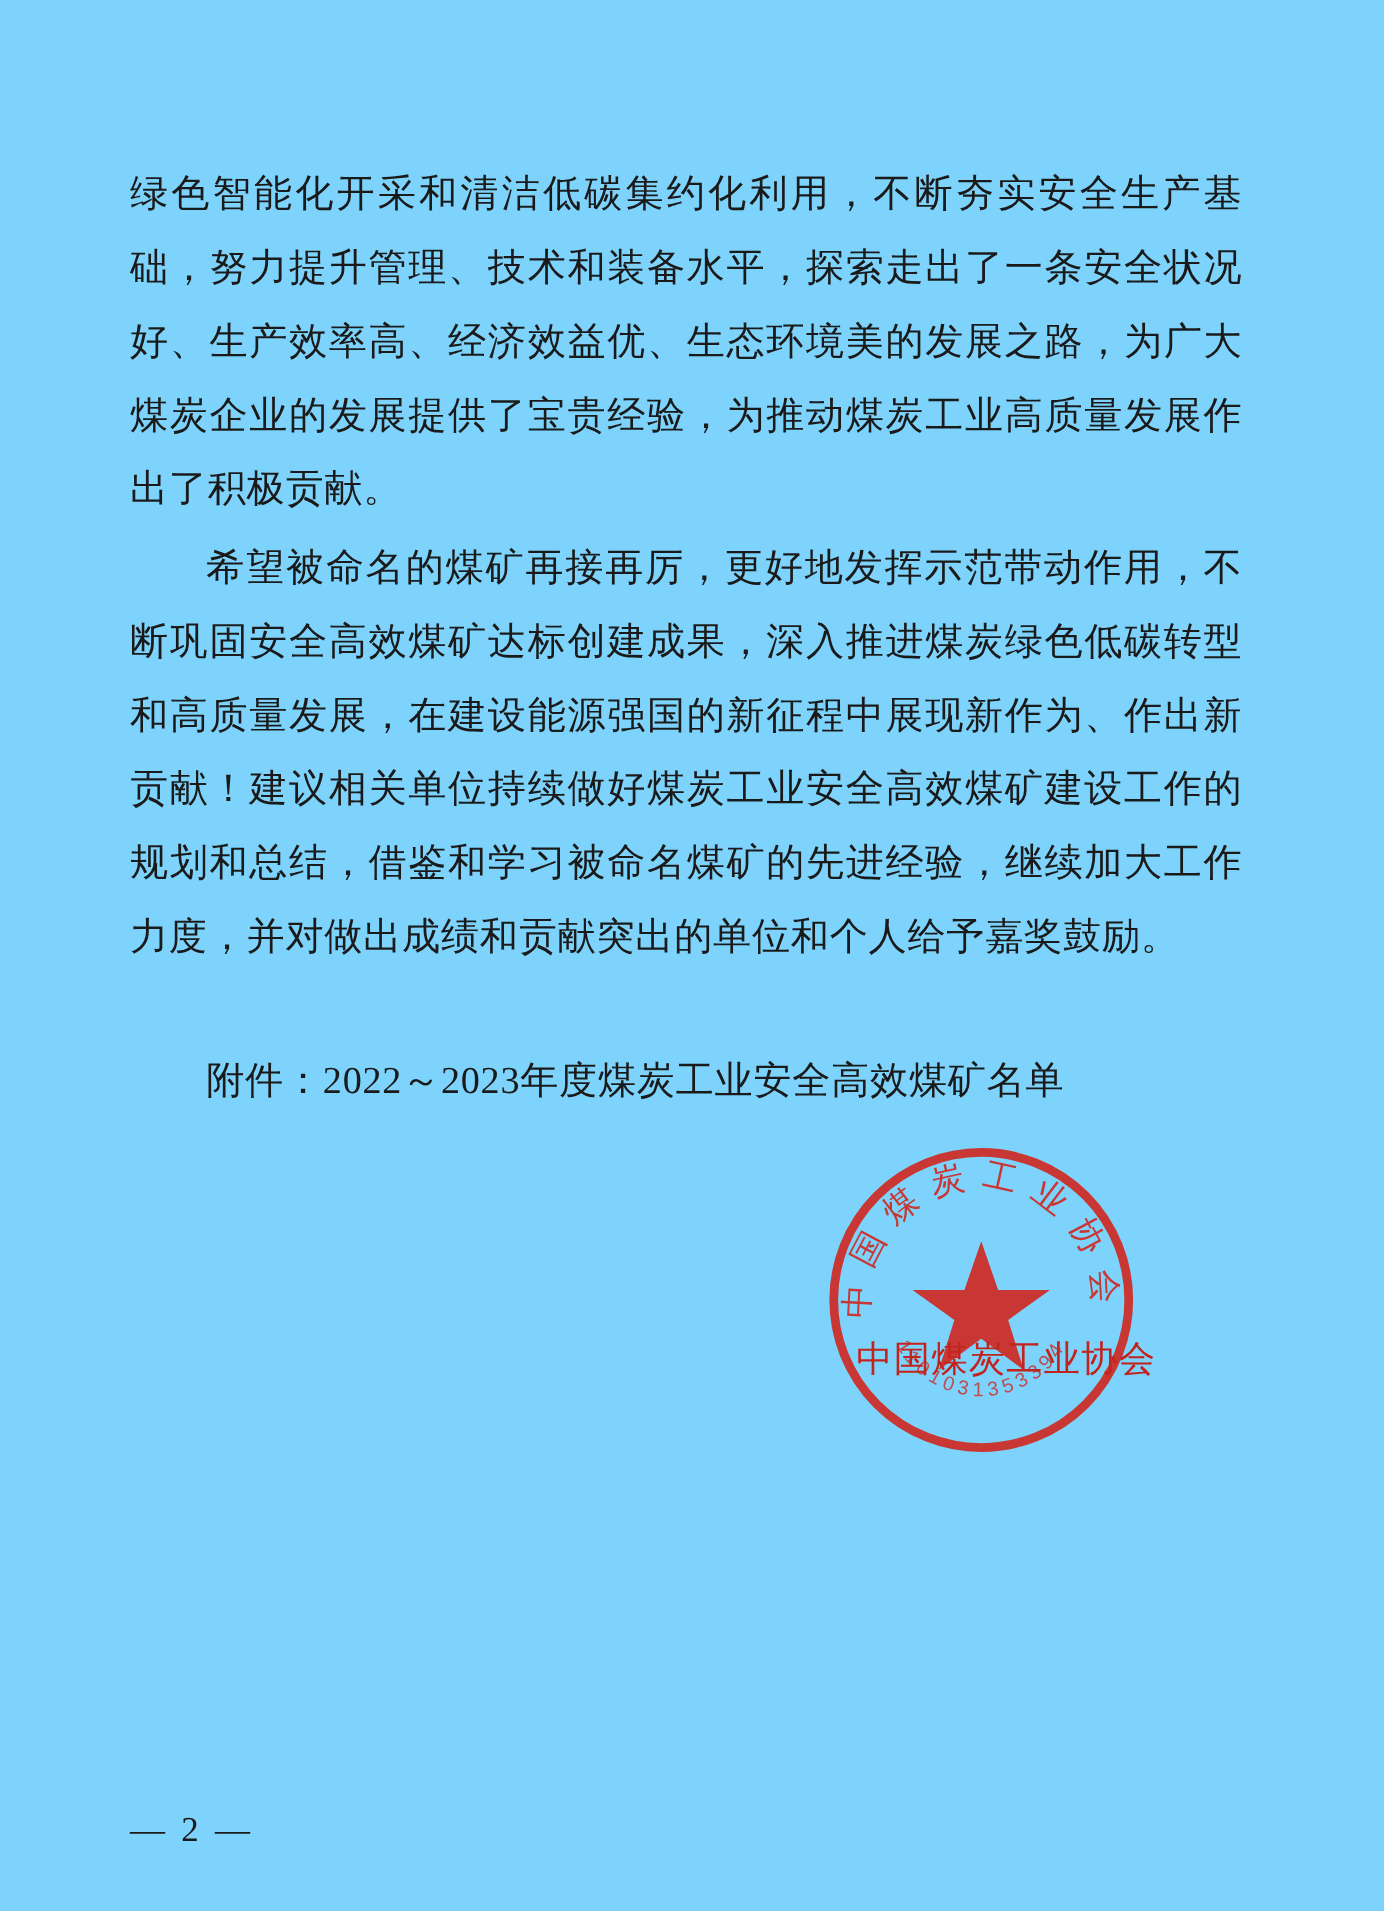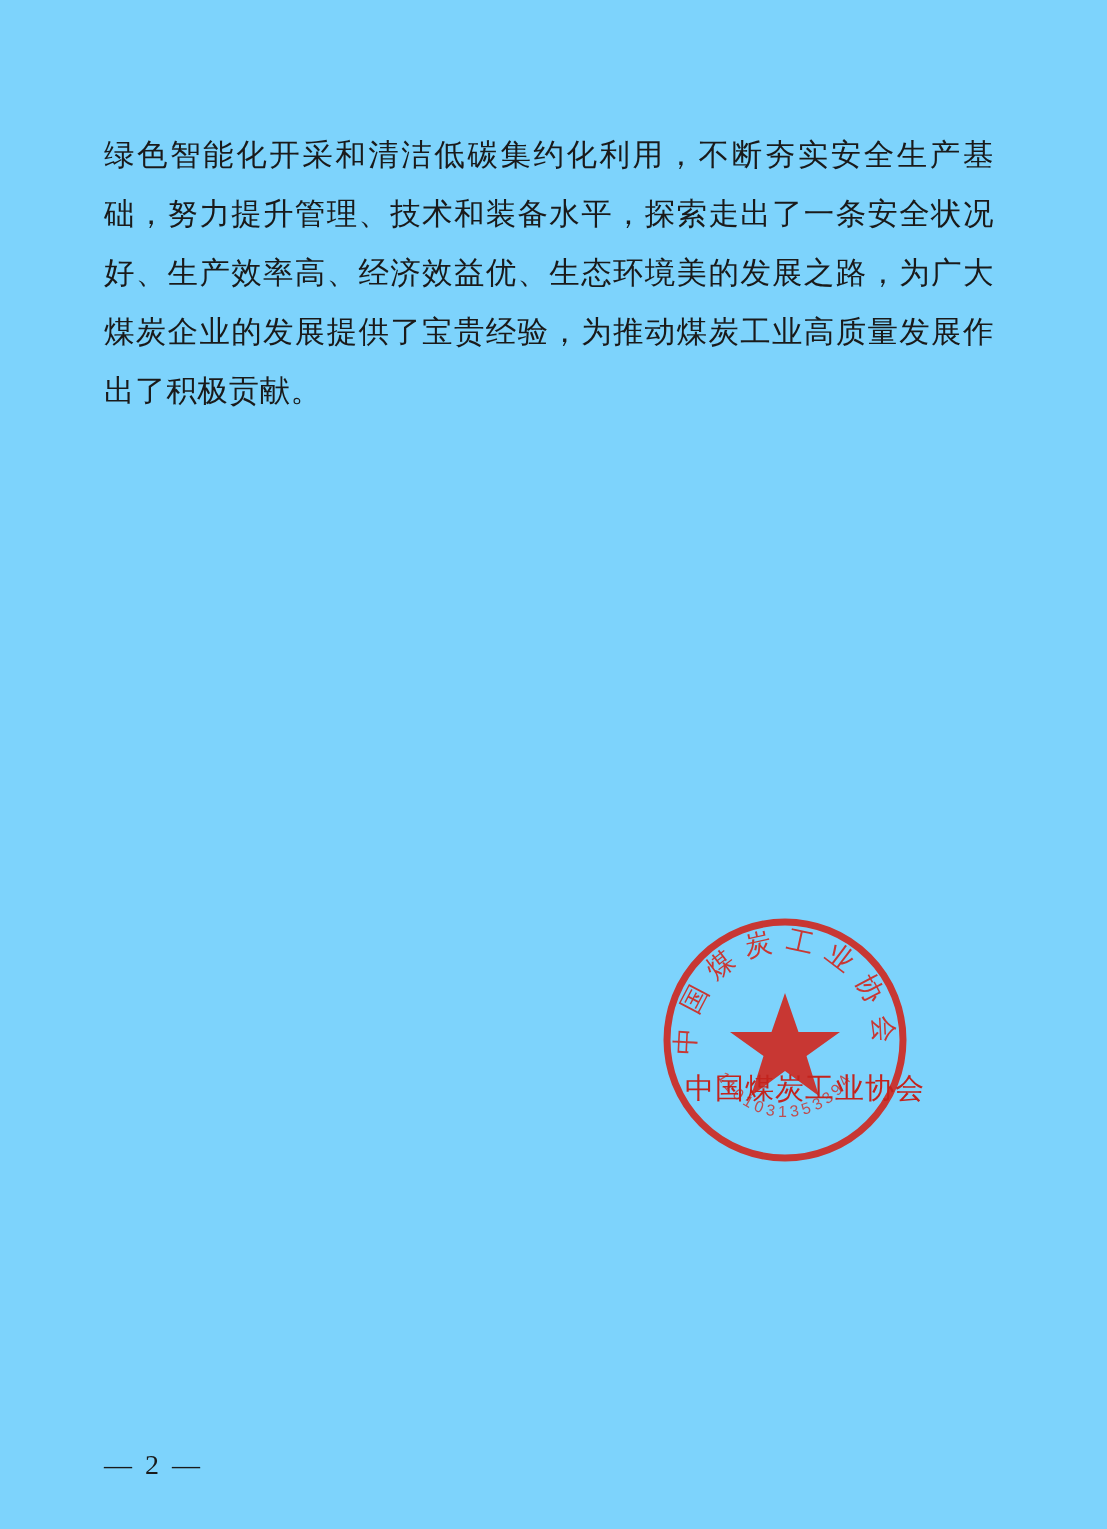"希望被命名的煤矿再接再厉，更好地发挥示范带动作用，不断巩固安全高效煤矿达标创建成" p.para { html: none -> <p>希望被命名的煤矿再接再厉，更好地发挥示范带动作用，不断巩固安全高效煤矿达标创建成果，深入推进煤炭绿色低碳转型和高质量发展，在建设能源强国的新征程中展现新作为、作出新贡献！建议相关单位持续做好煤炭工业安全高效煤矿建设工作的规划和总结，借鉴和学习被命名煤矿的先进经验，继续加大工作力度，并对做出成绩和贡献突出的单位和个人给予嘉奖鼓励。</p> }
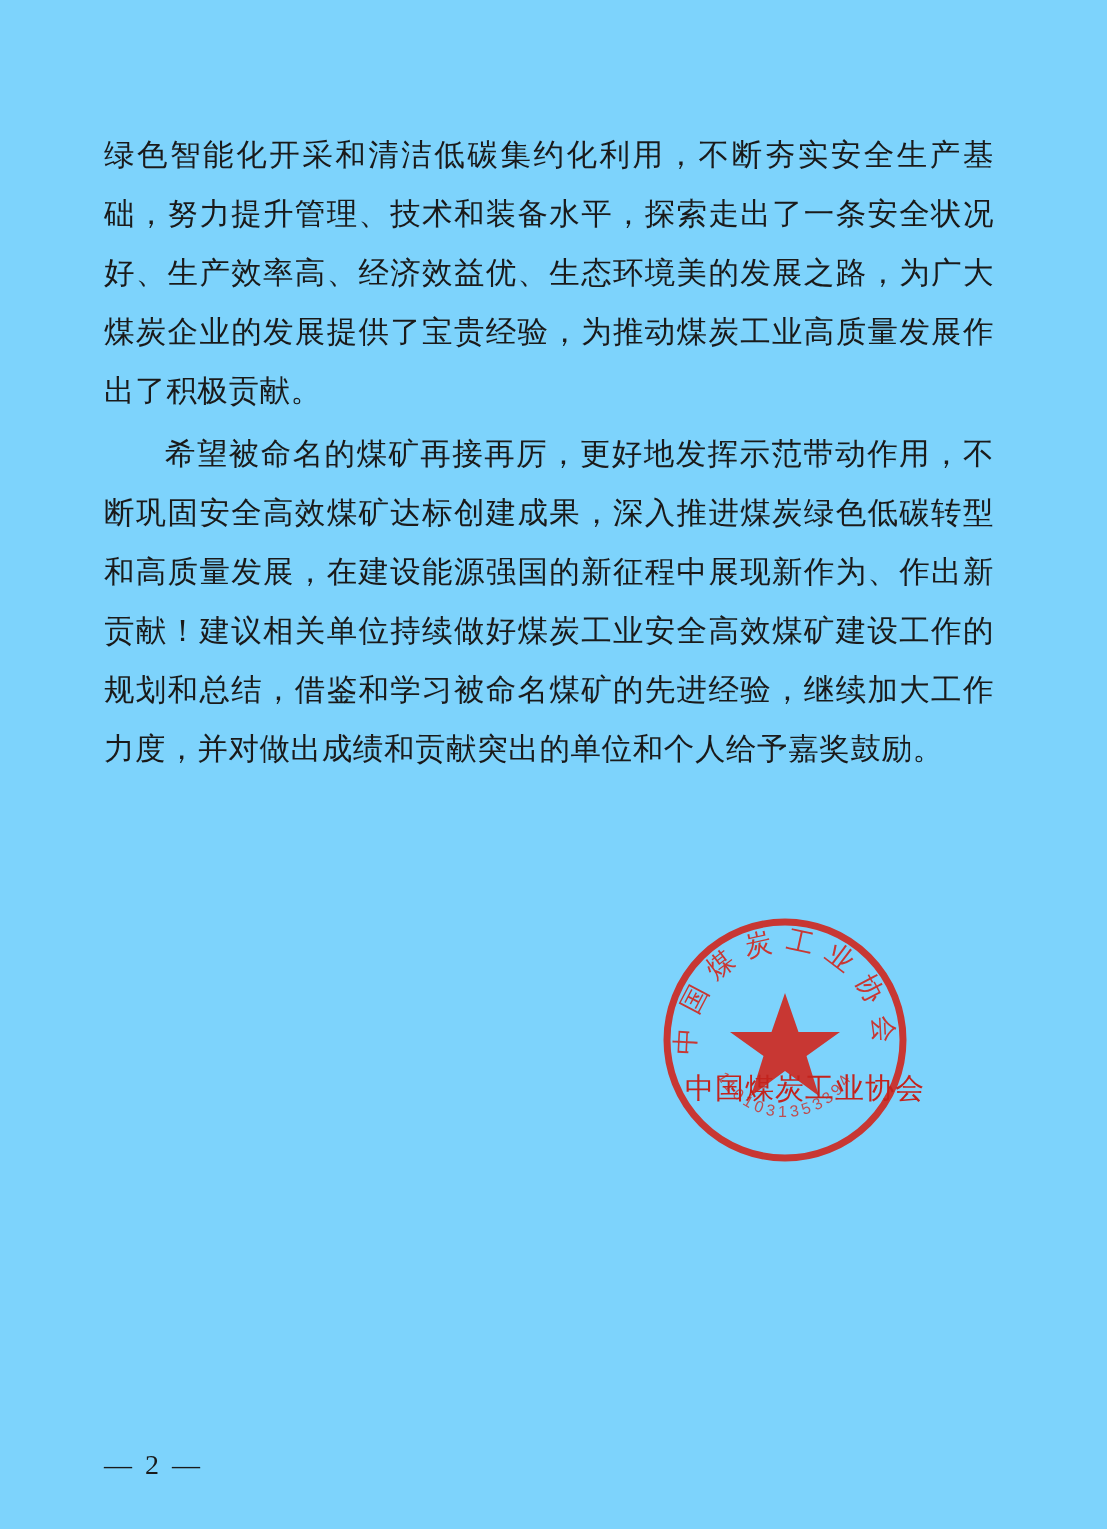"附件：2022～2023年度煤炭工业安全高效煤矿名单" p.attachment { html: none -> <p>附件：2022～2023年度煤炭工业安全高效煤矿名单</p> }
